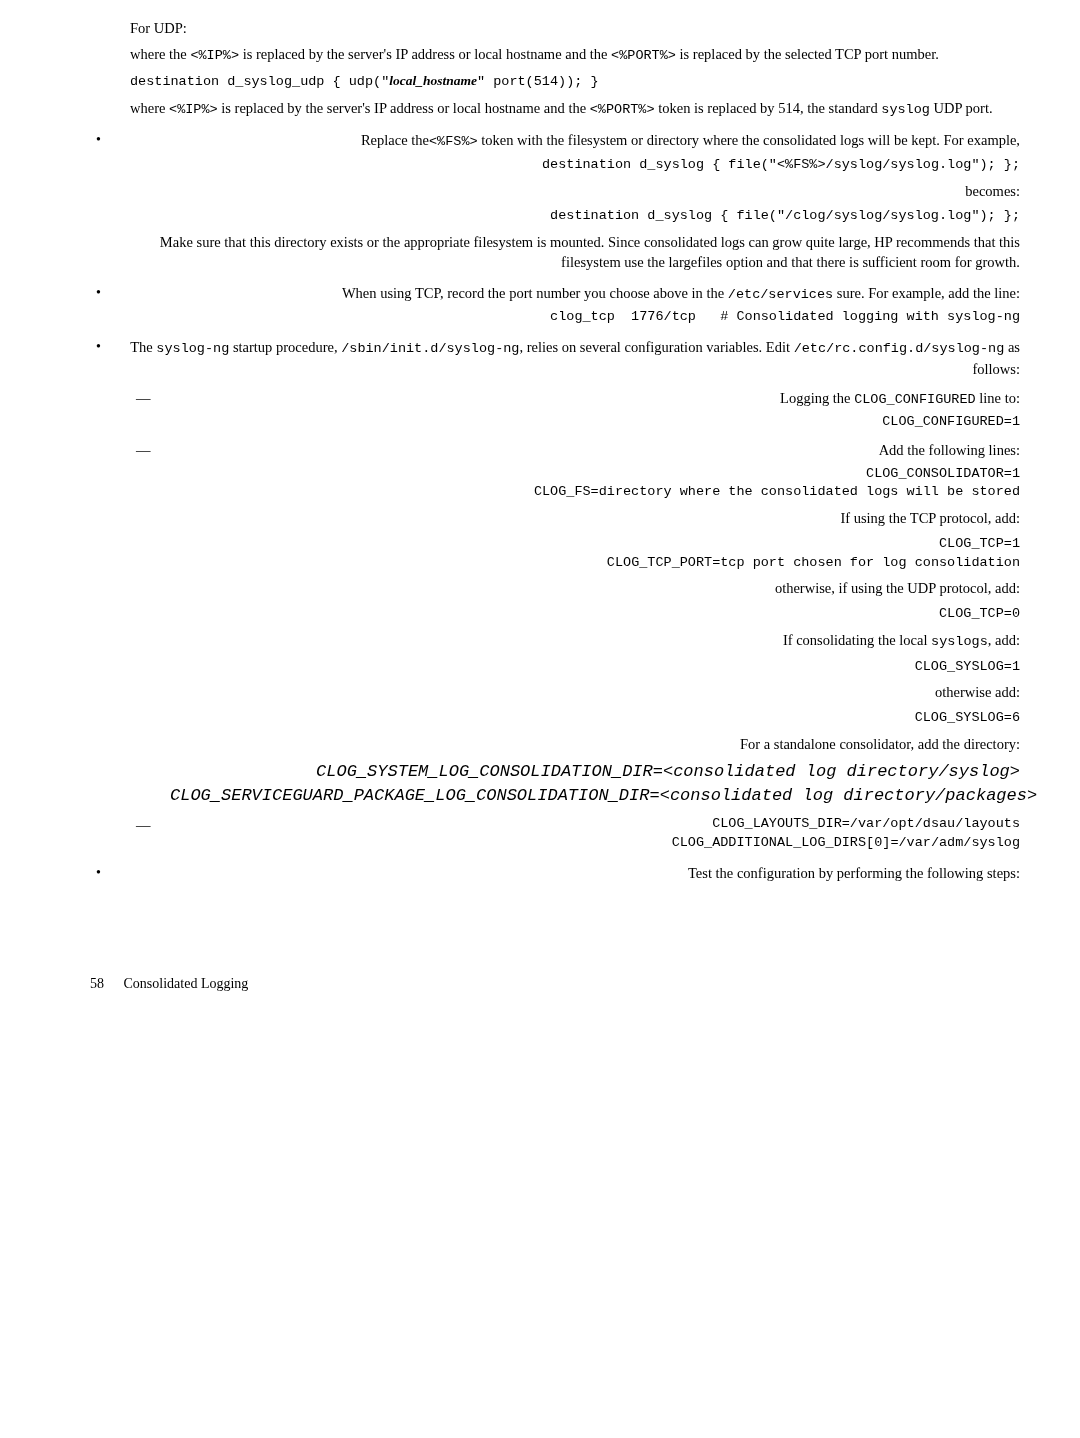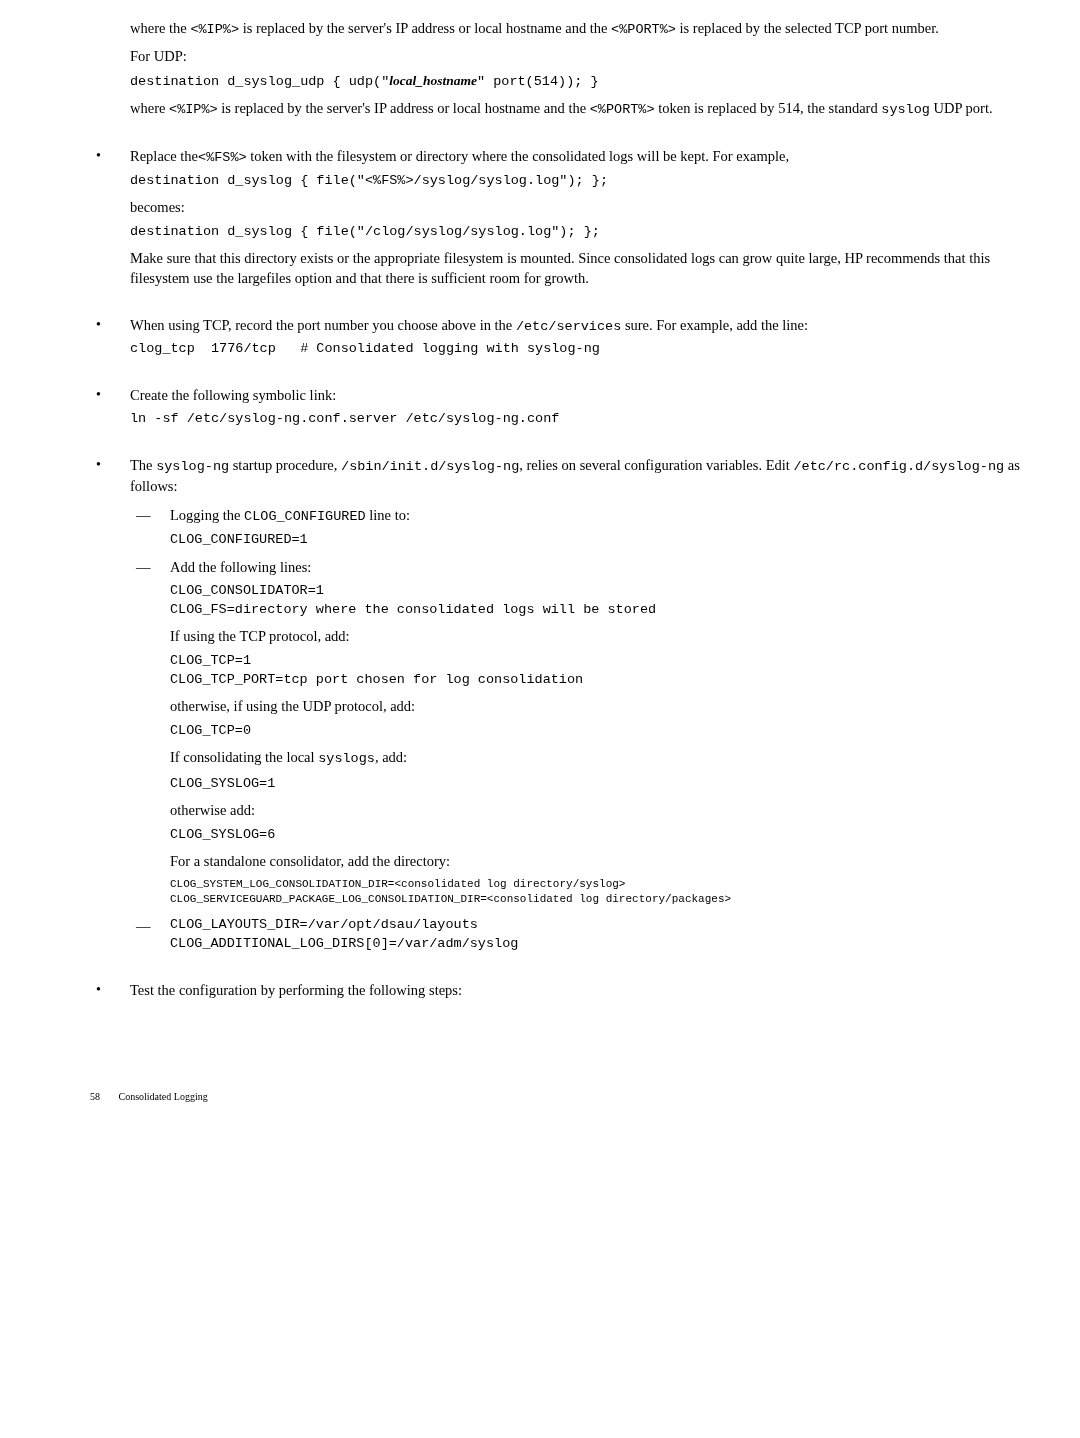"where the <%IP%> is replaced" div.block { order: before "For UDP:" -> after "For UDP:" }
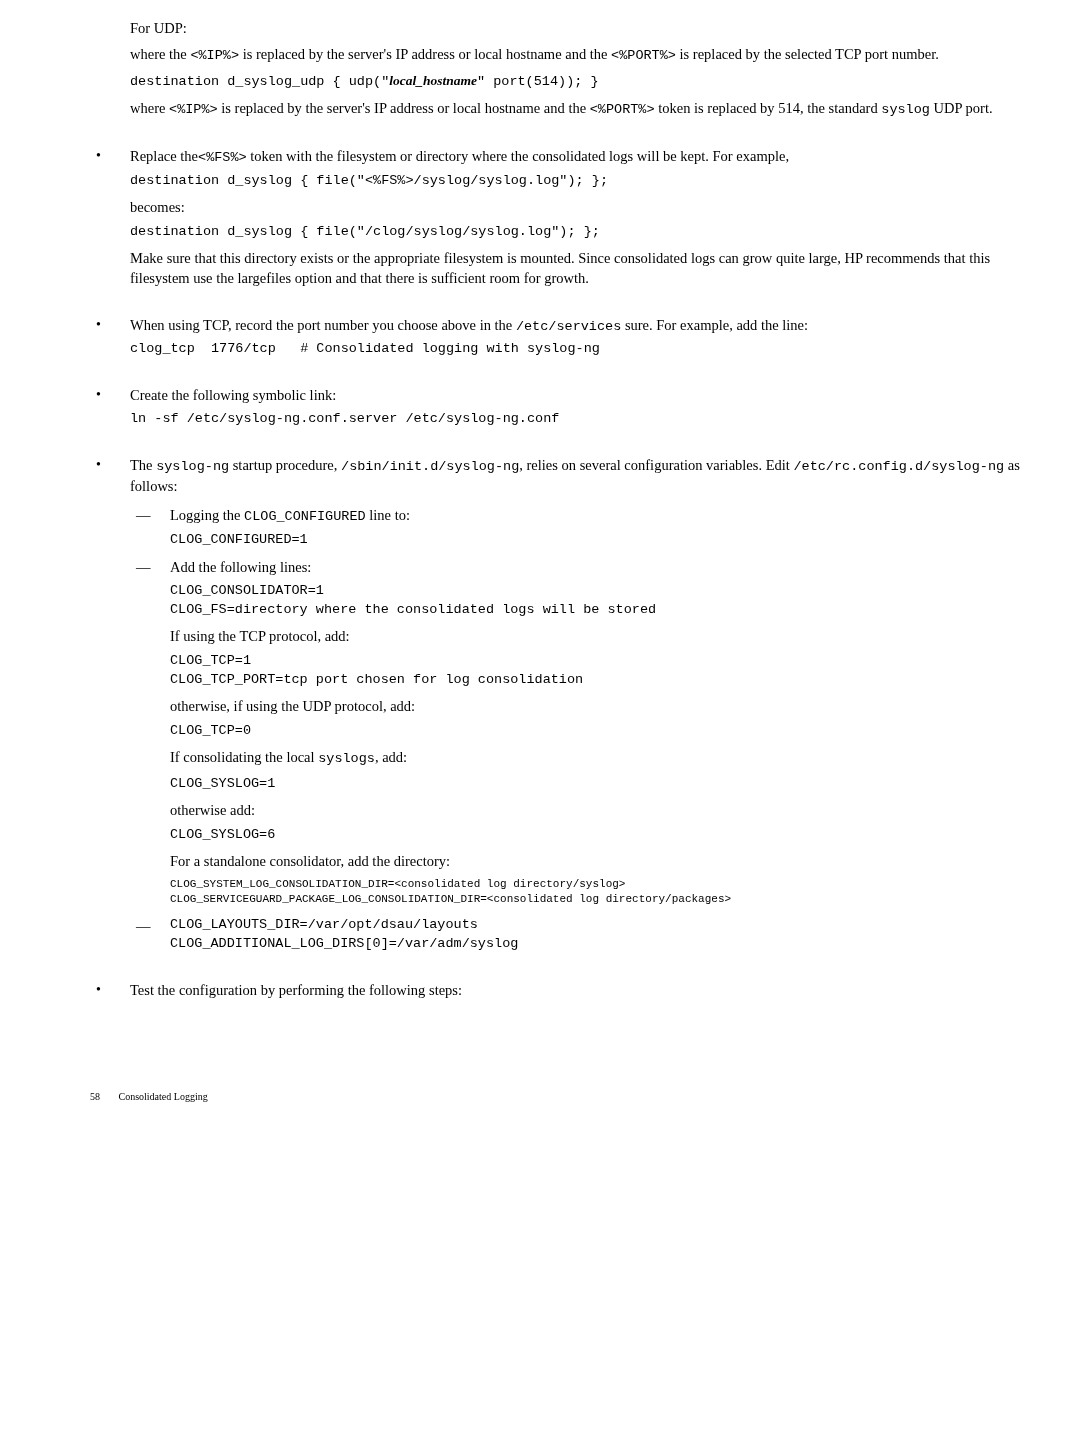"Replace the<%FS%> token with the" ul.bulleted > li { margin-top: 26px -> 10px; text-align: none -> right }
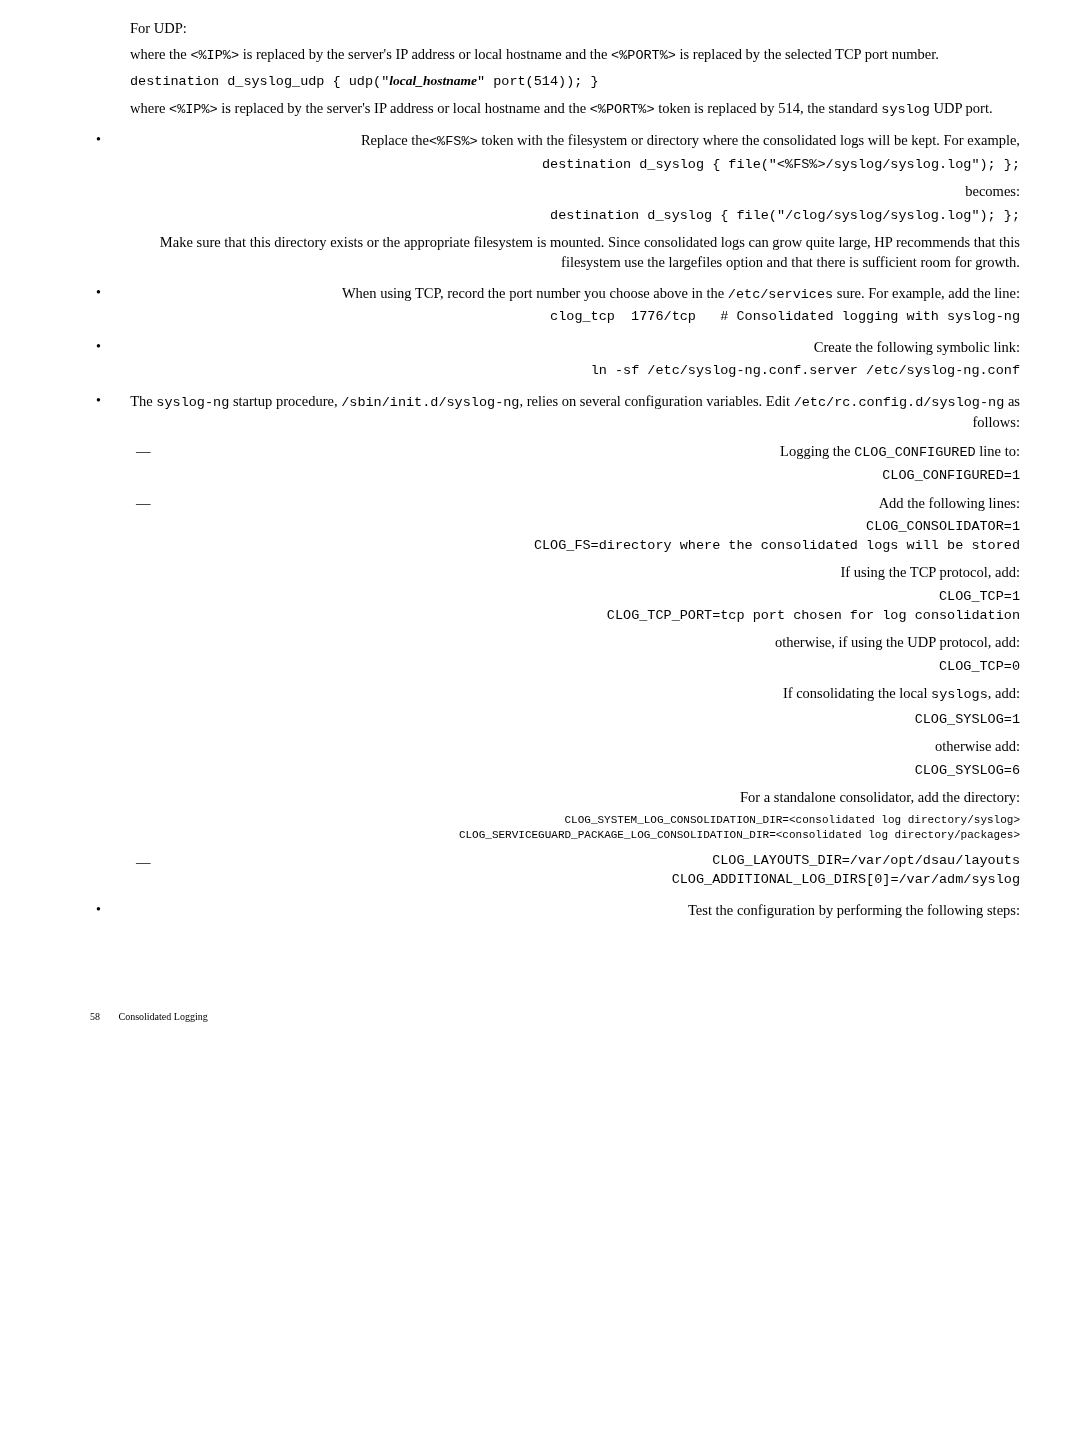"Create the following symbolic link:" li { html: <li> <div>Create the following symbolic link:</div> <div>ln -sf /etc/syslog-ng.conf.server /etc/syslog-ng.conf</div> </li> -> none }
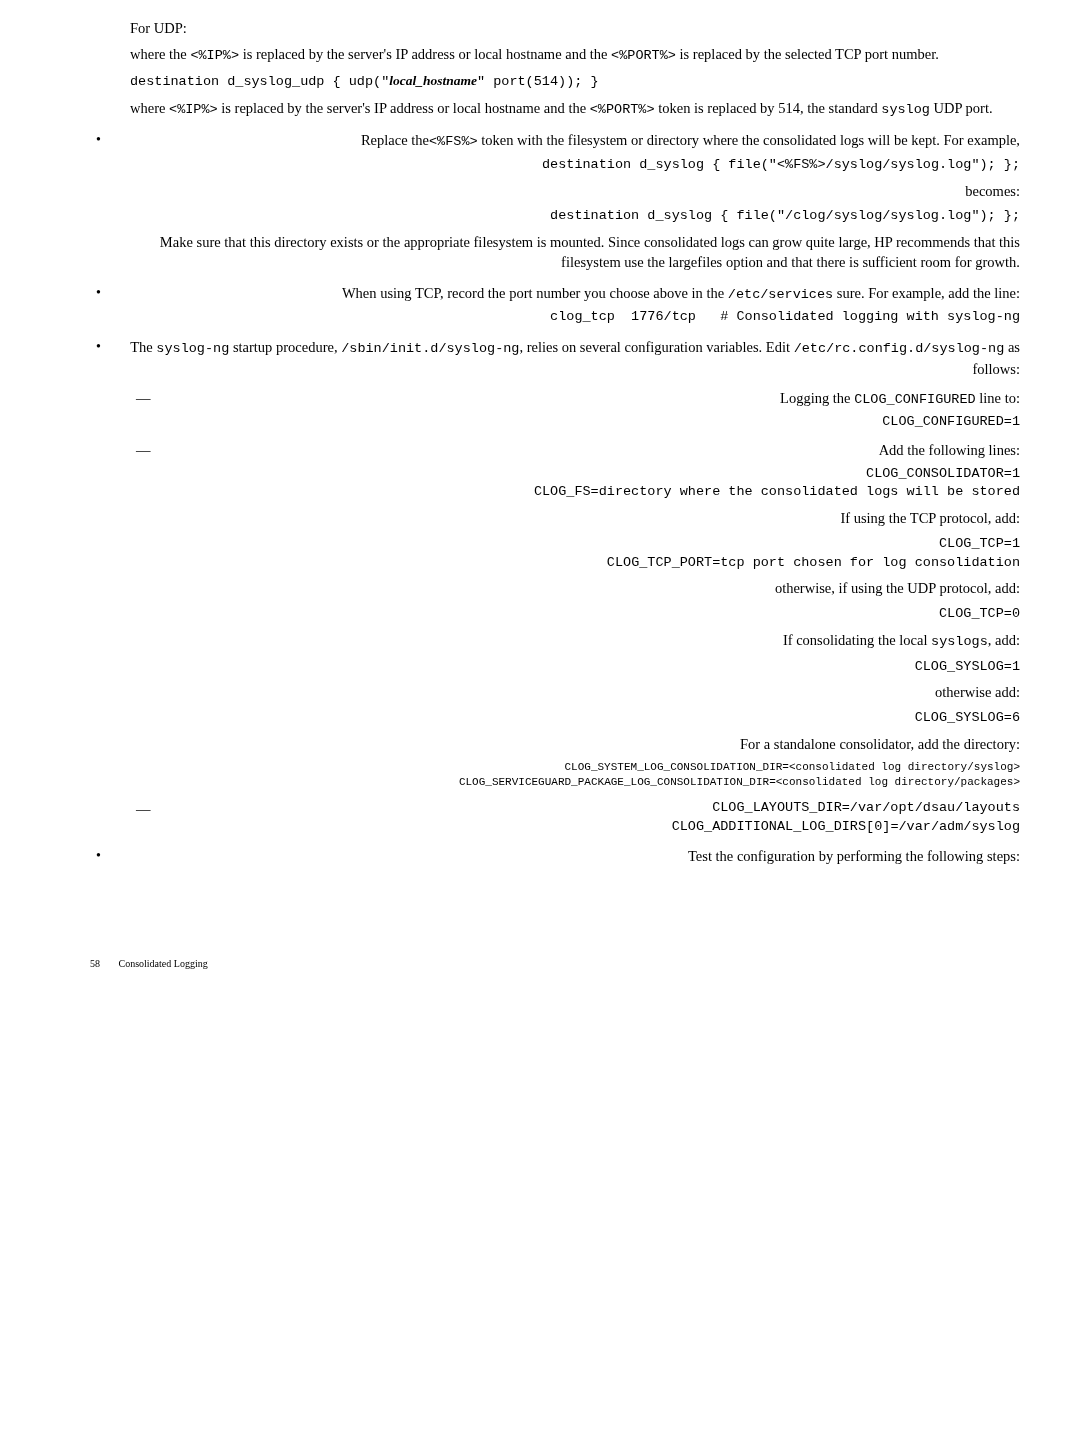"CLOG_SYSTEM_LOG_CONSOLIDATION_DIR=<conso" .mono-small { font-size: 11px -> 17px; font-style: none -> italic }
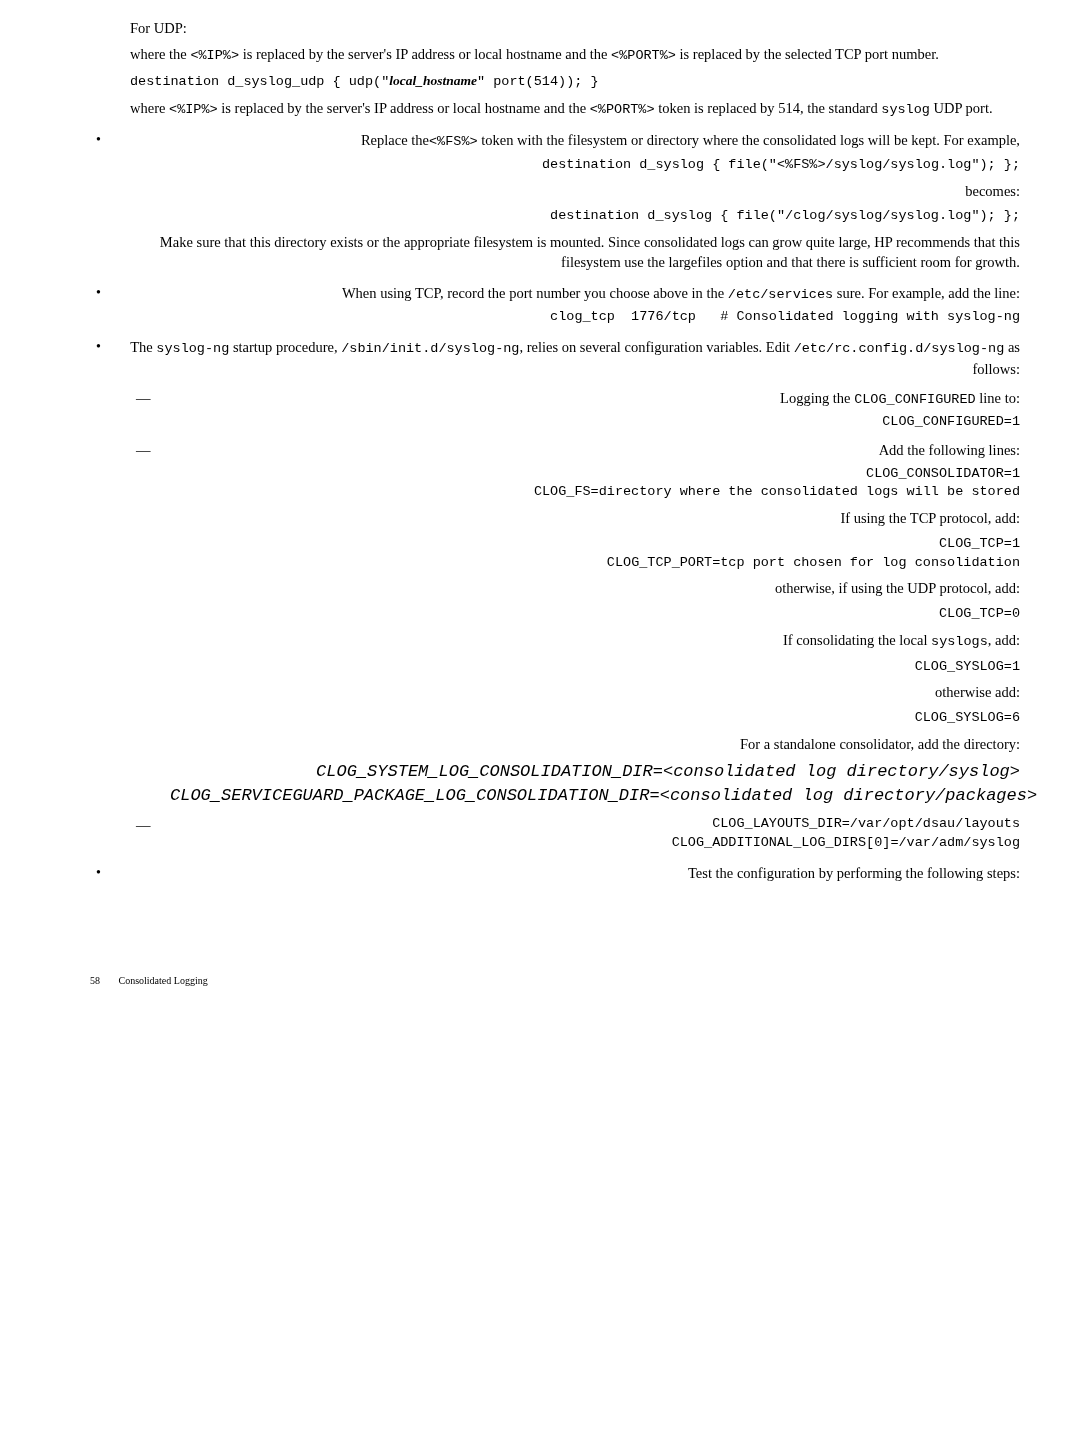"58 Consolidated Logging" .footer { font-size: 10px -> 14px }
